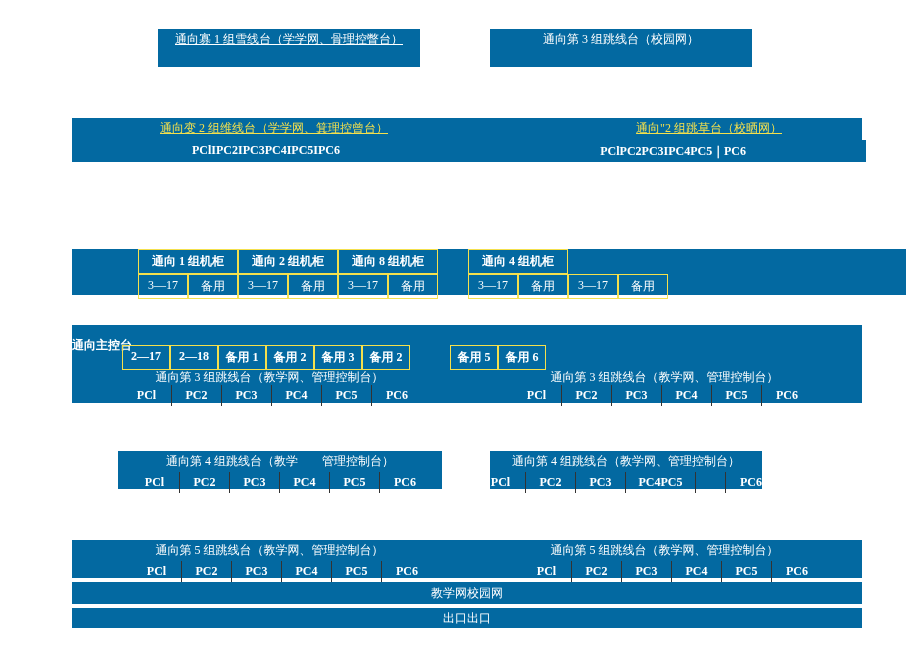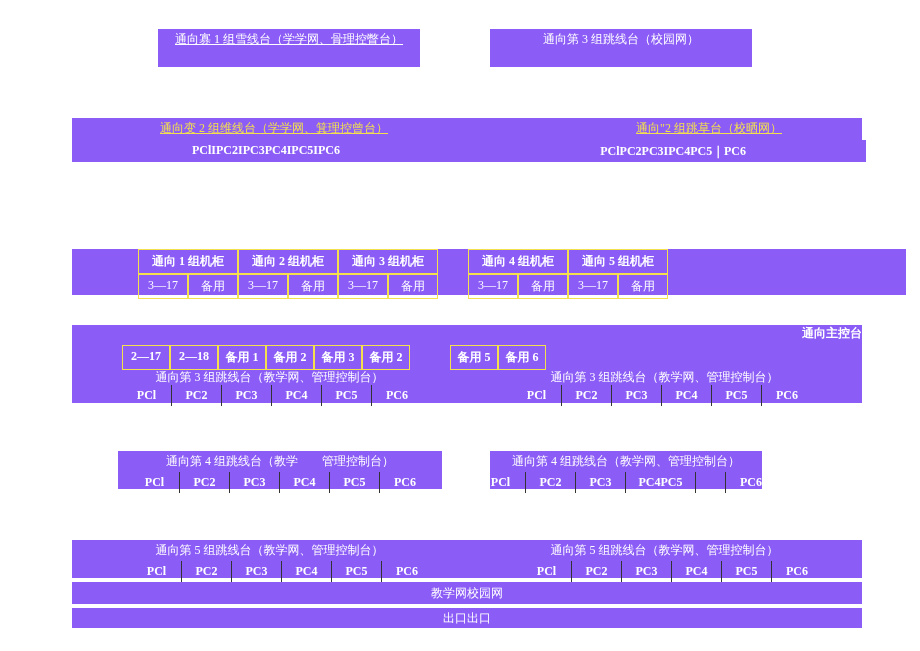"通向寡 1 组雪线台（学学网、骨理控瞥台）" .blk { background: #8b5cf6 -> #0369a1 }
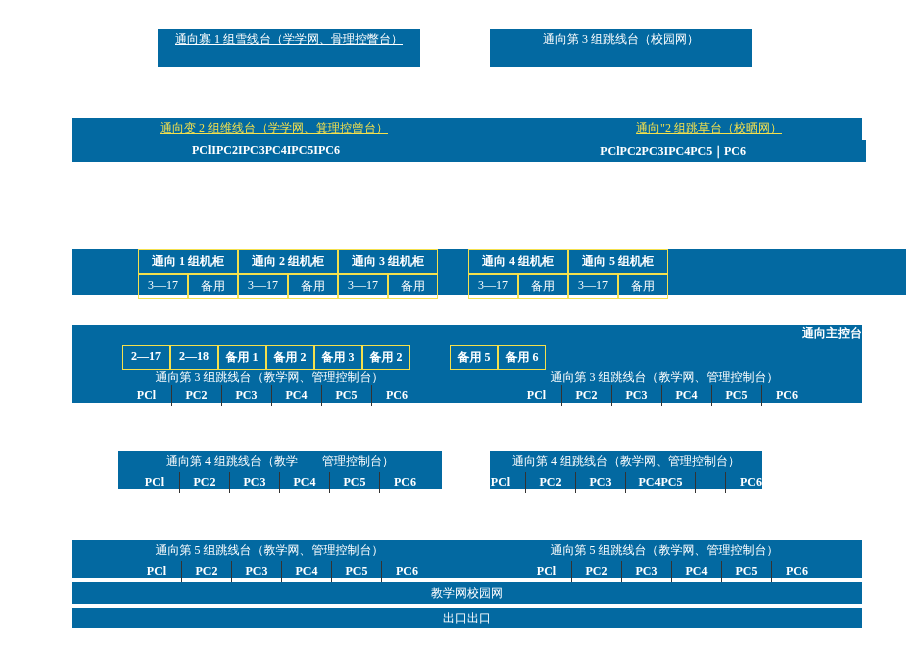"通向 3 组机柜" div.hdr { text: 3 -> 8 }
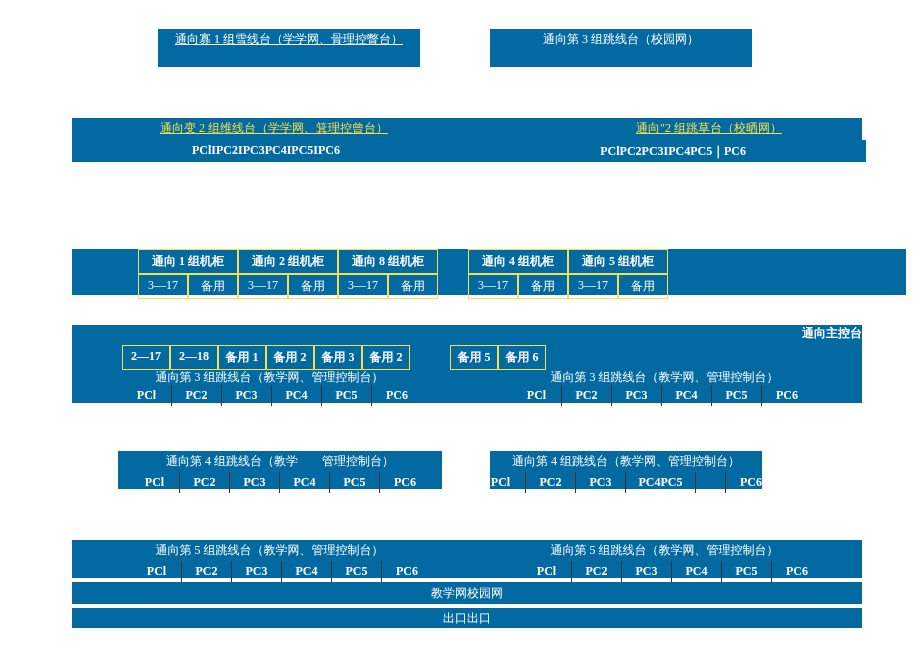"通向 5 组机柜" div.hdr { html: <div>通向 5 组机柜</div> -> none }
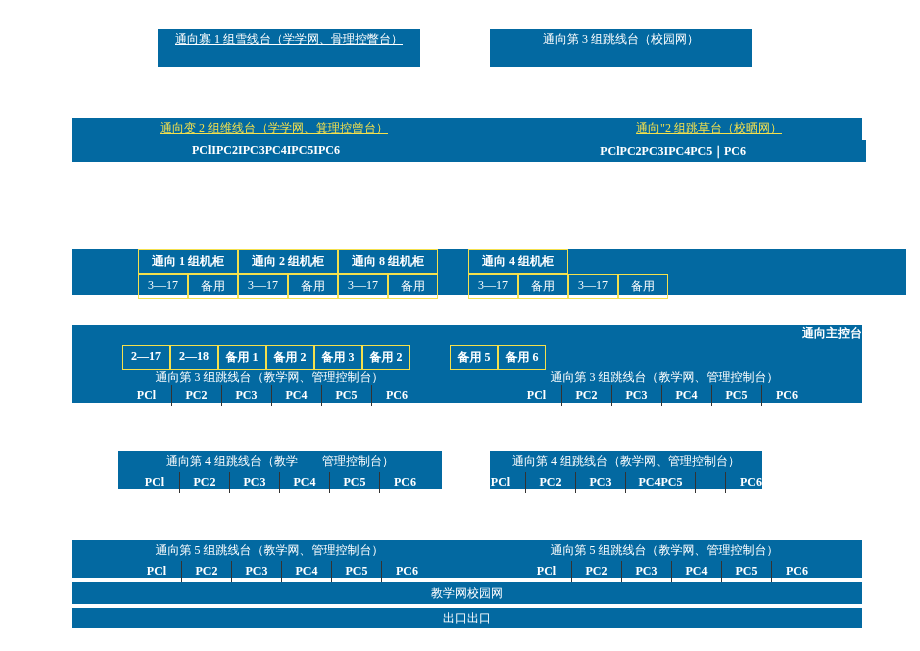"通向主控台" div.hdr { padding: 0 0 -> 12px 0; text-align: right -> left }
